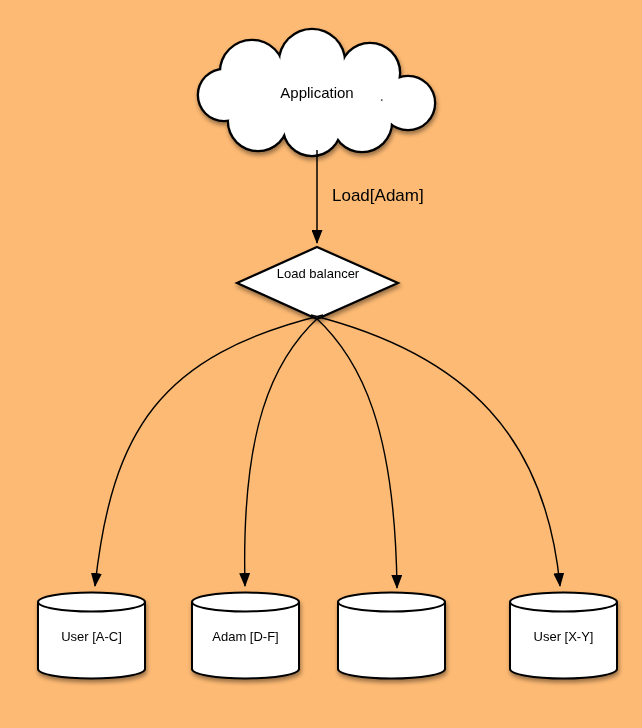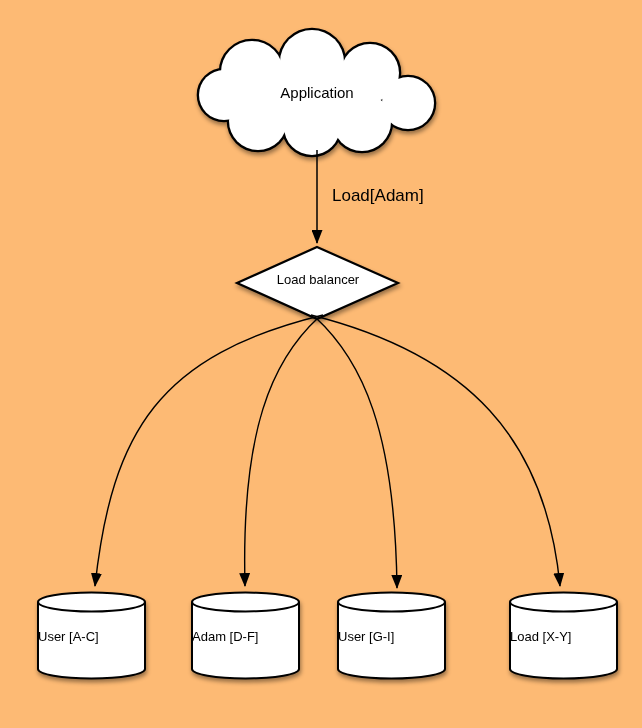"Load balancer" .lb-label { top: 272px -> 266px }
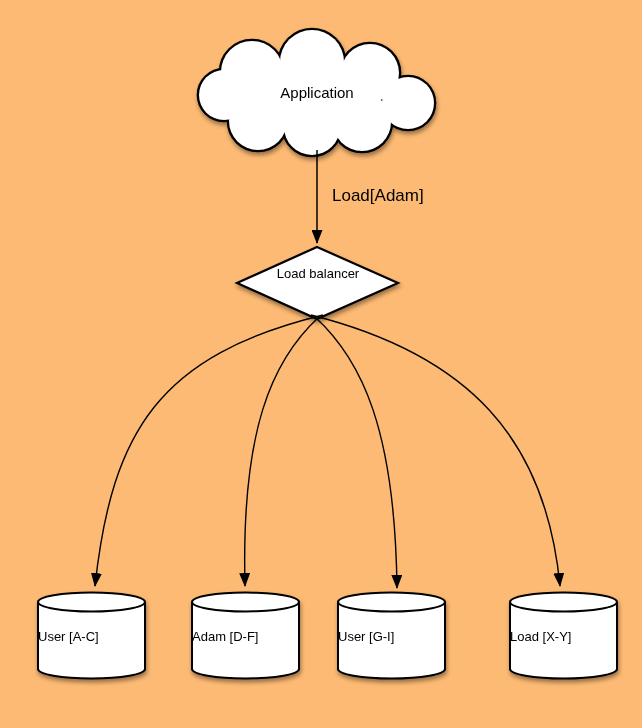"User [A-C]" .db-label { text-align: left -> center }
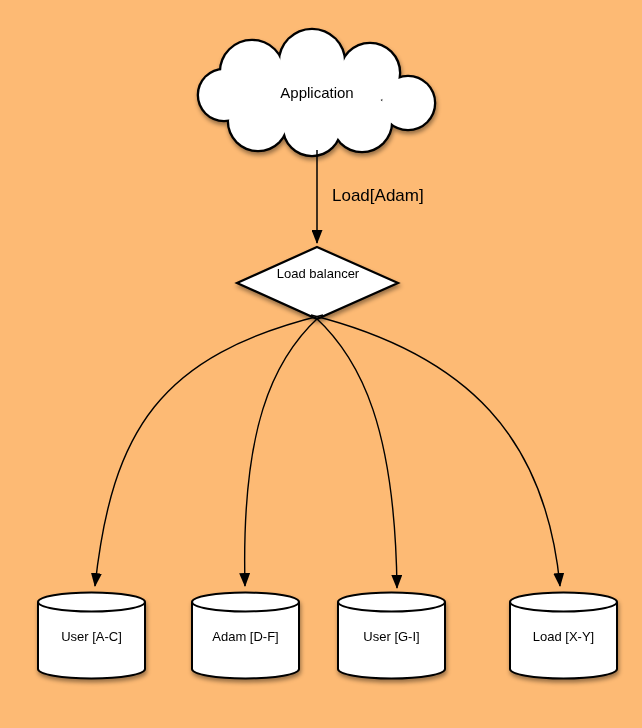"User [G-I]" div.label { html: <div>User [G-I]</div> -> none }
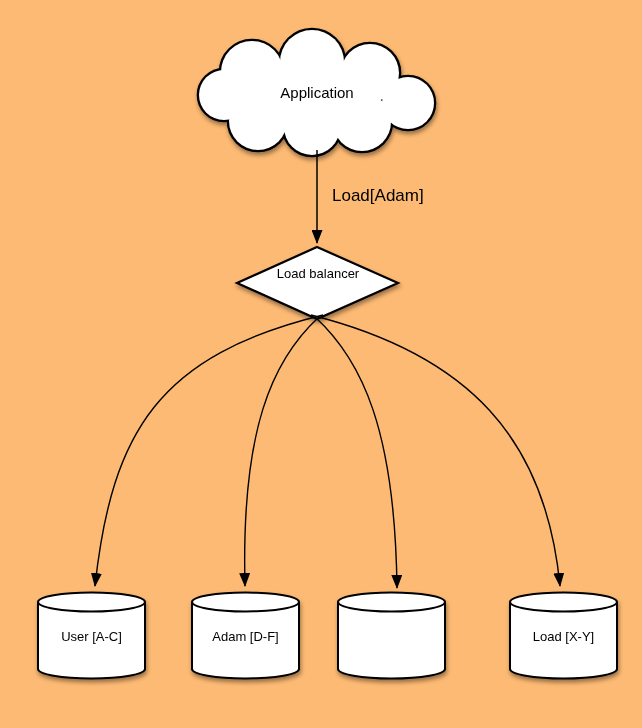"Load [X-Y]" div.label { text: Load -> User }
